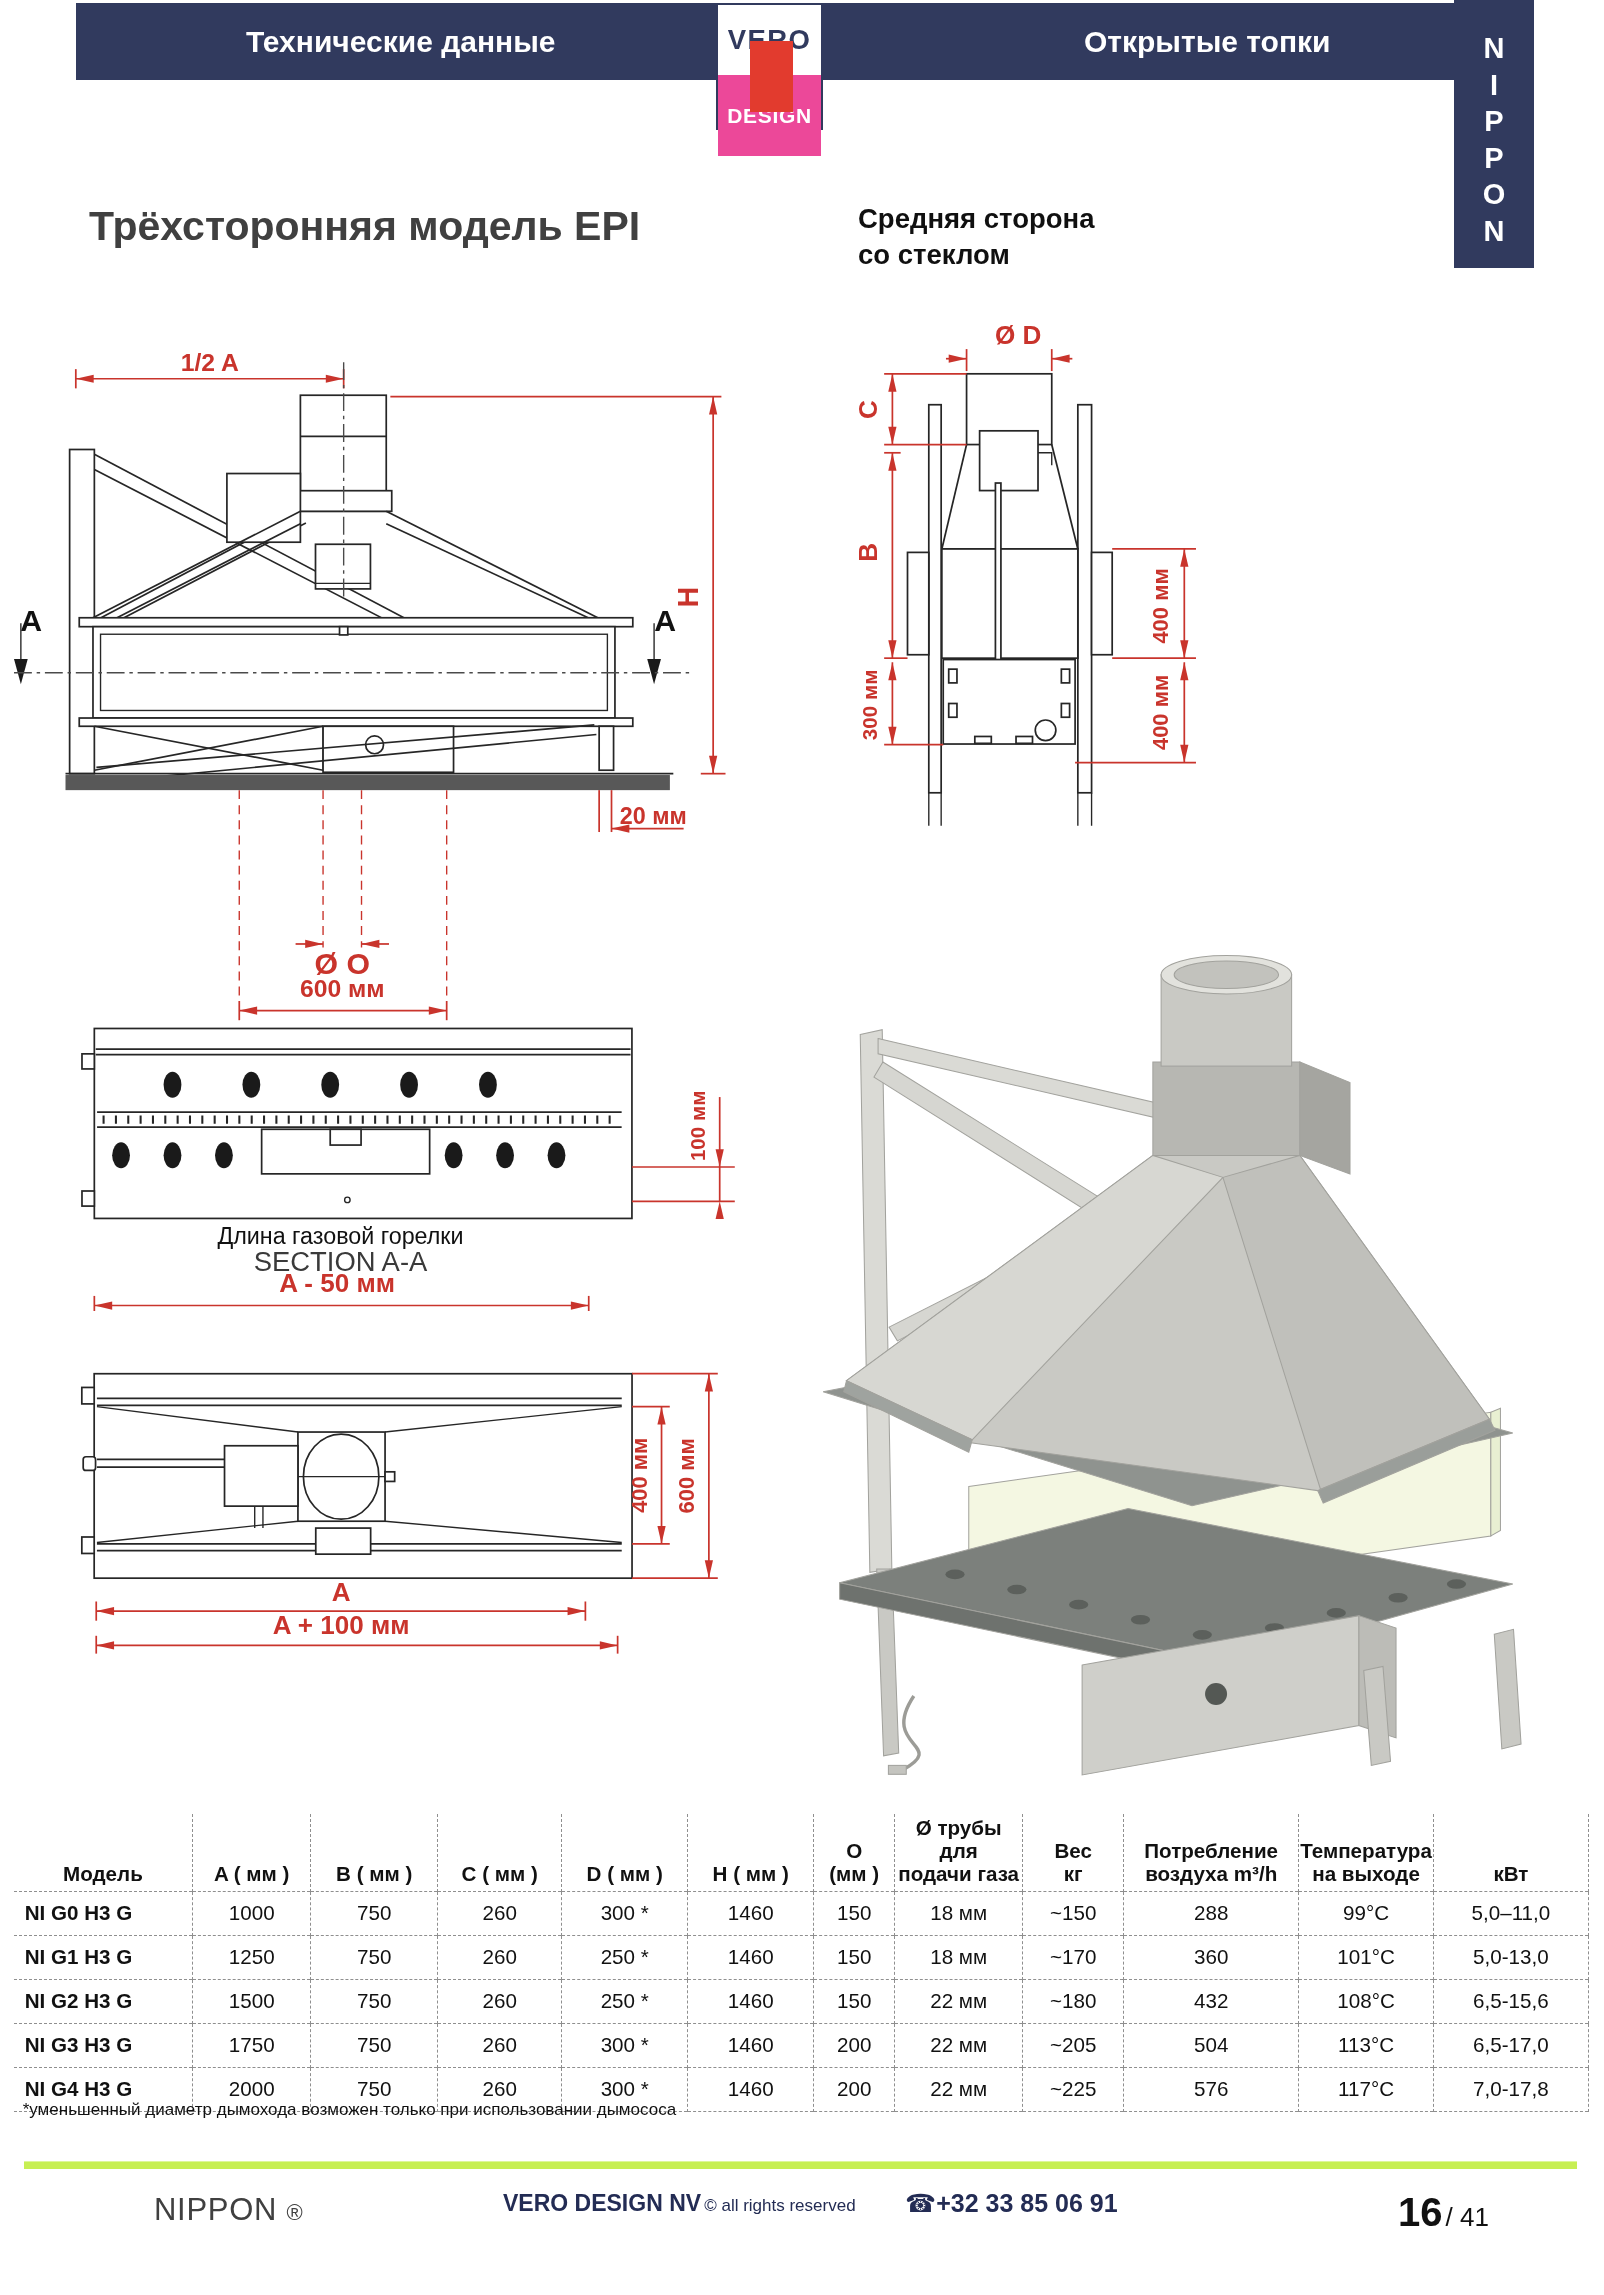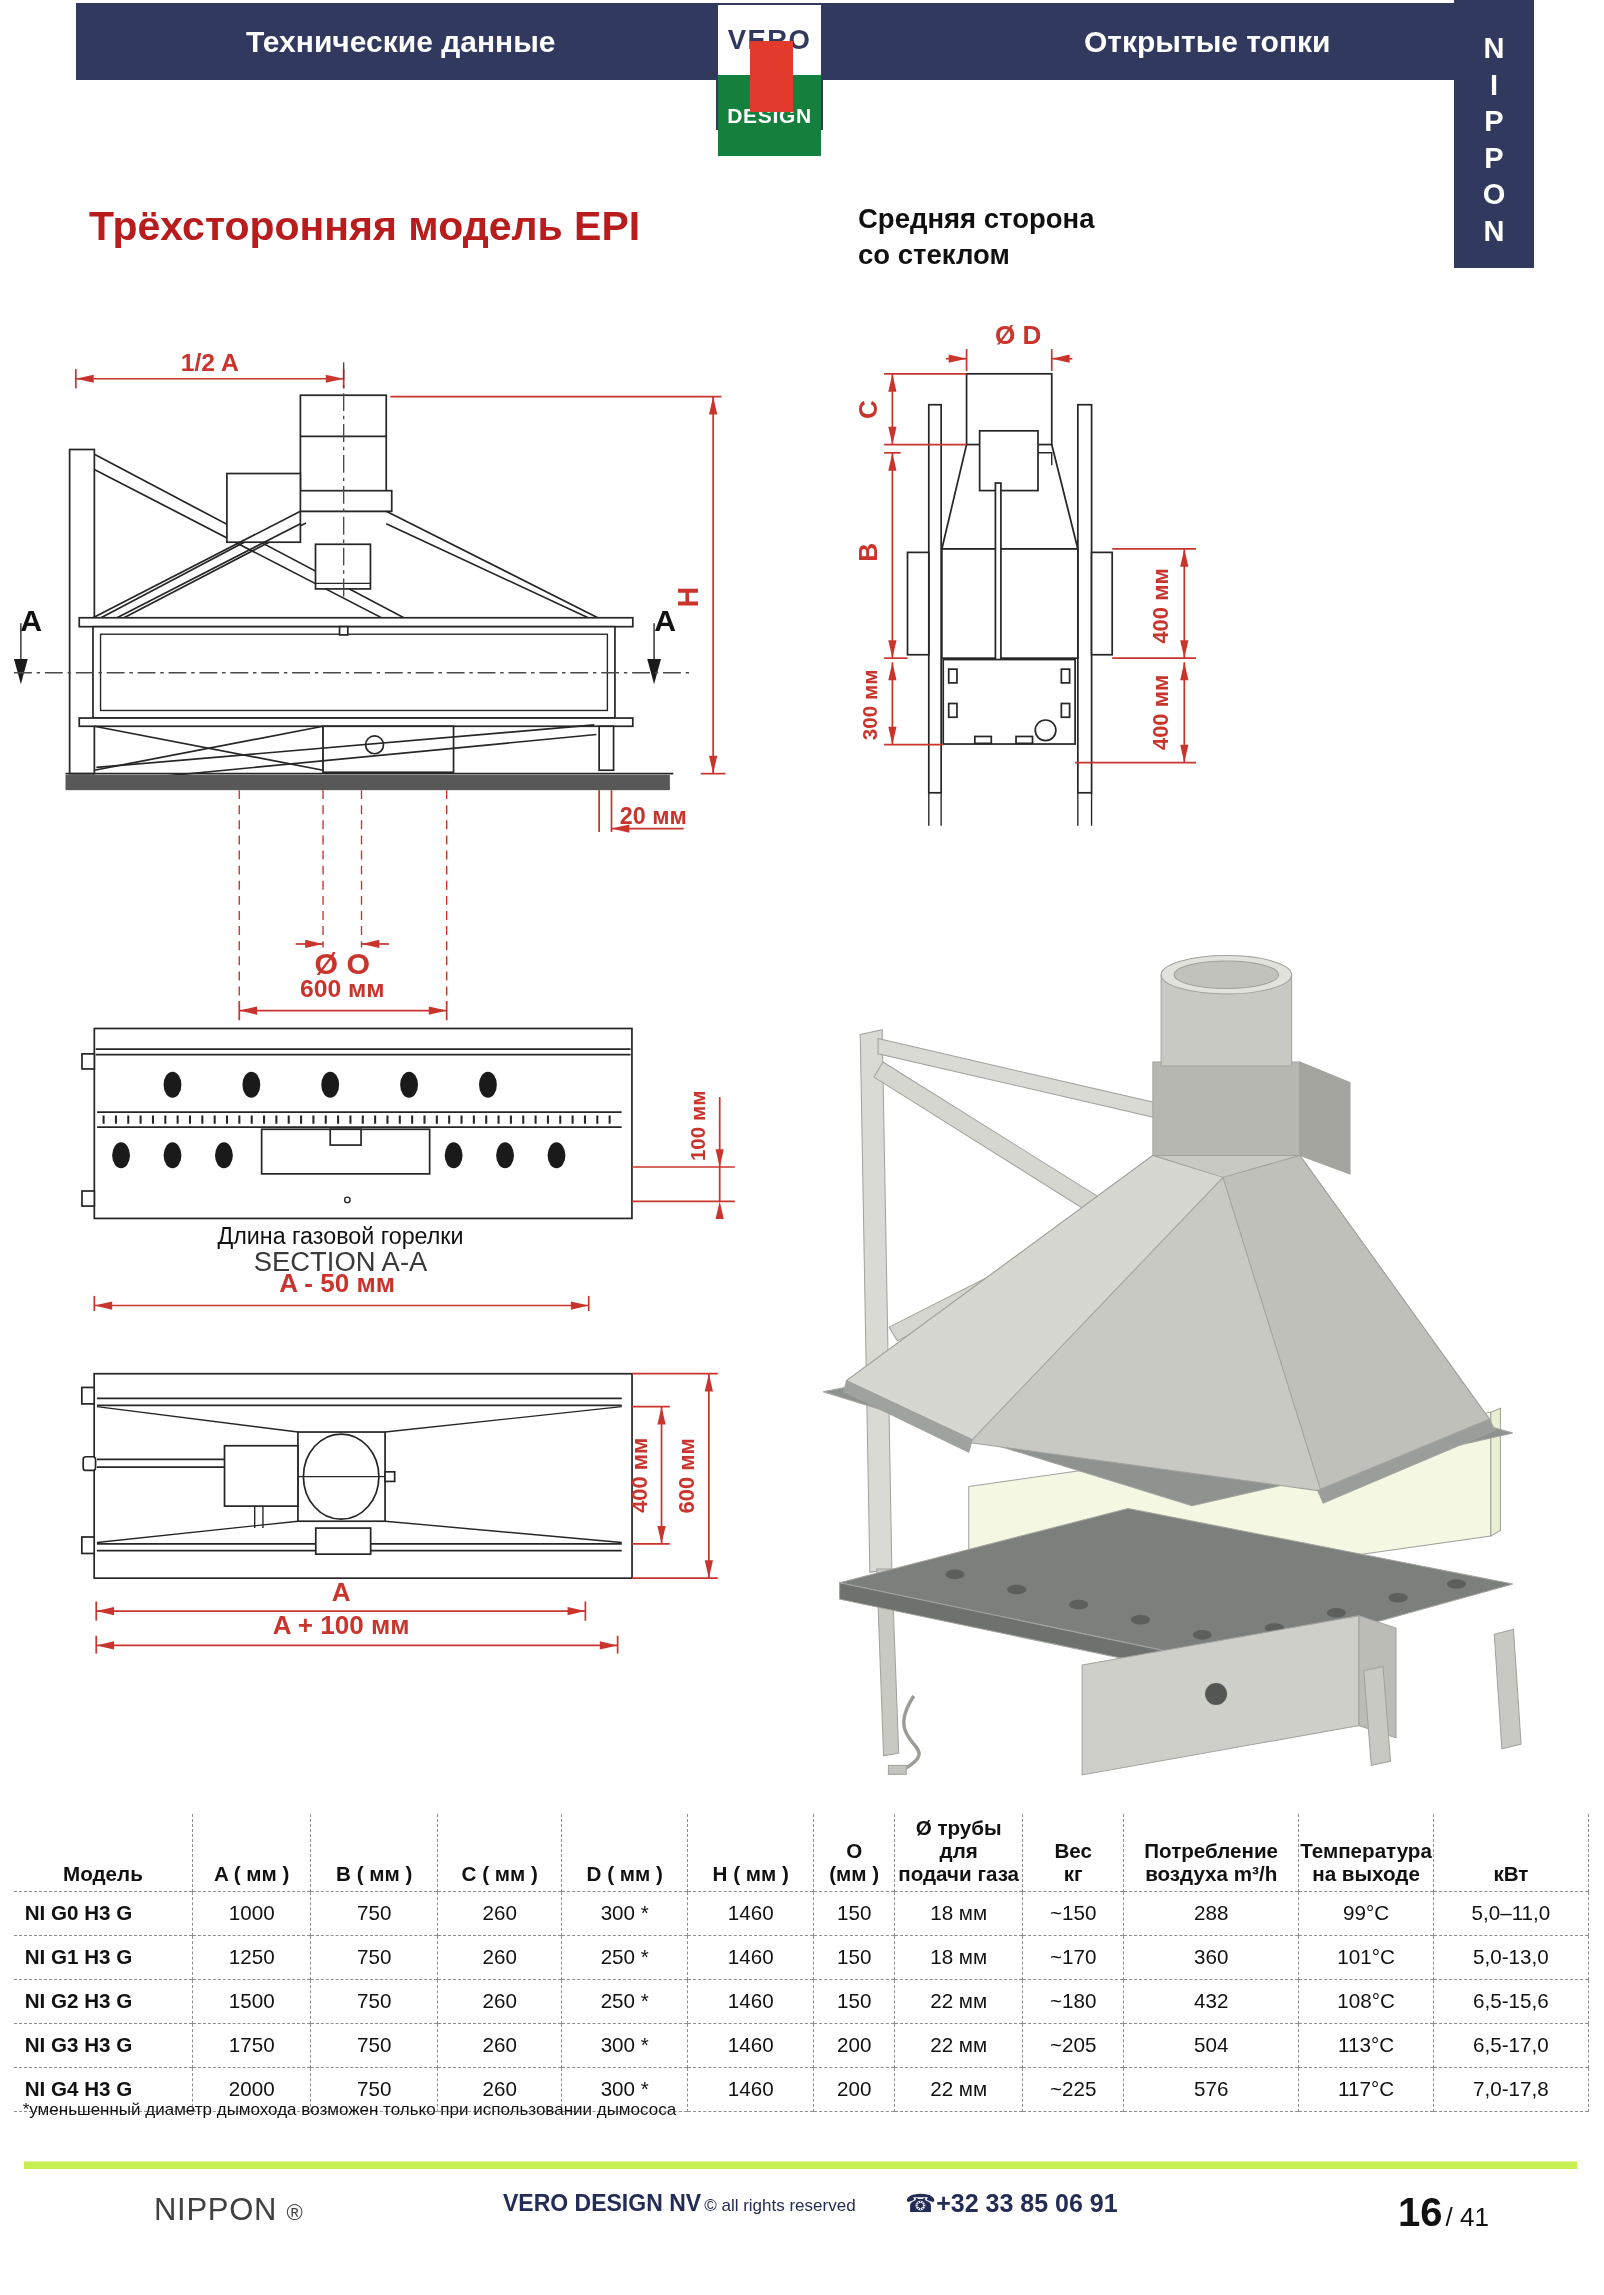"DESIGN" .logo-bottom { background: #15803d -> #ec4899 }
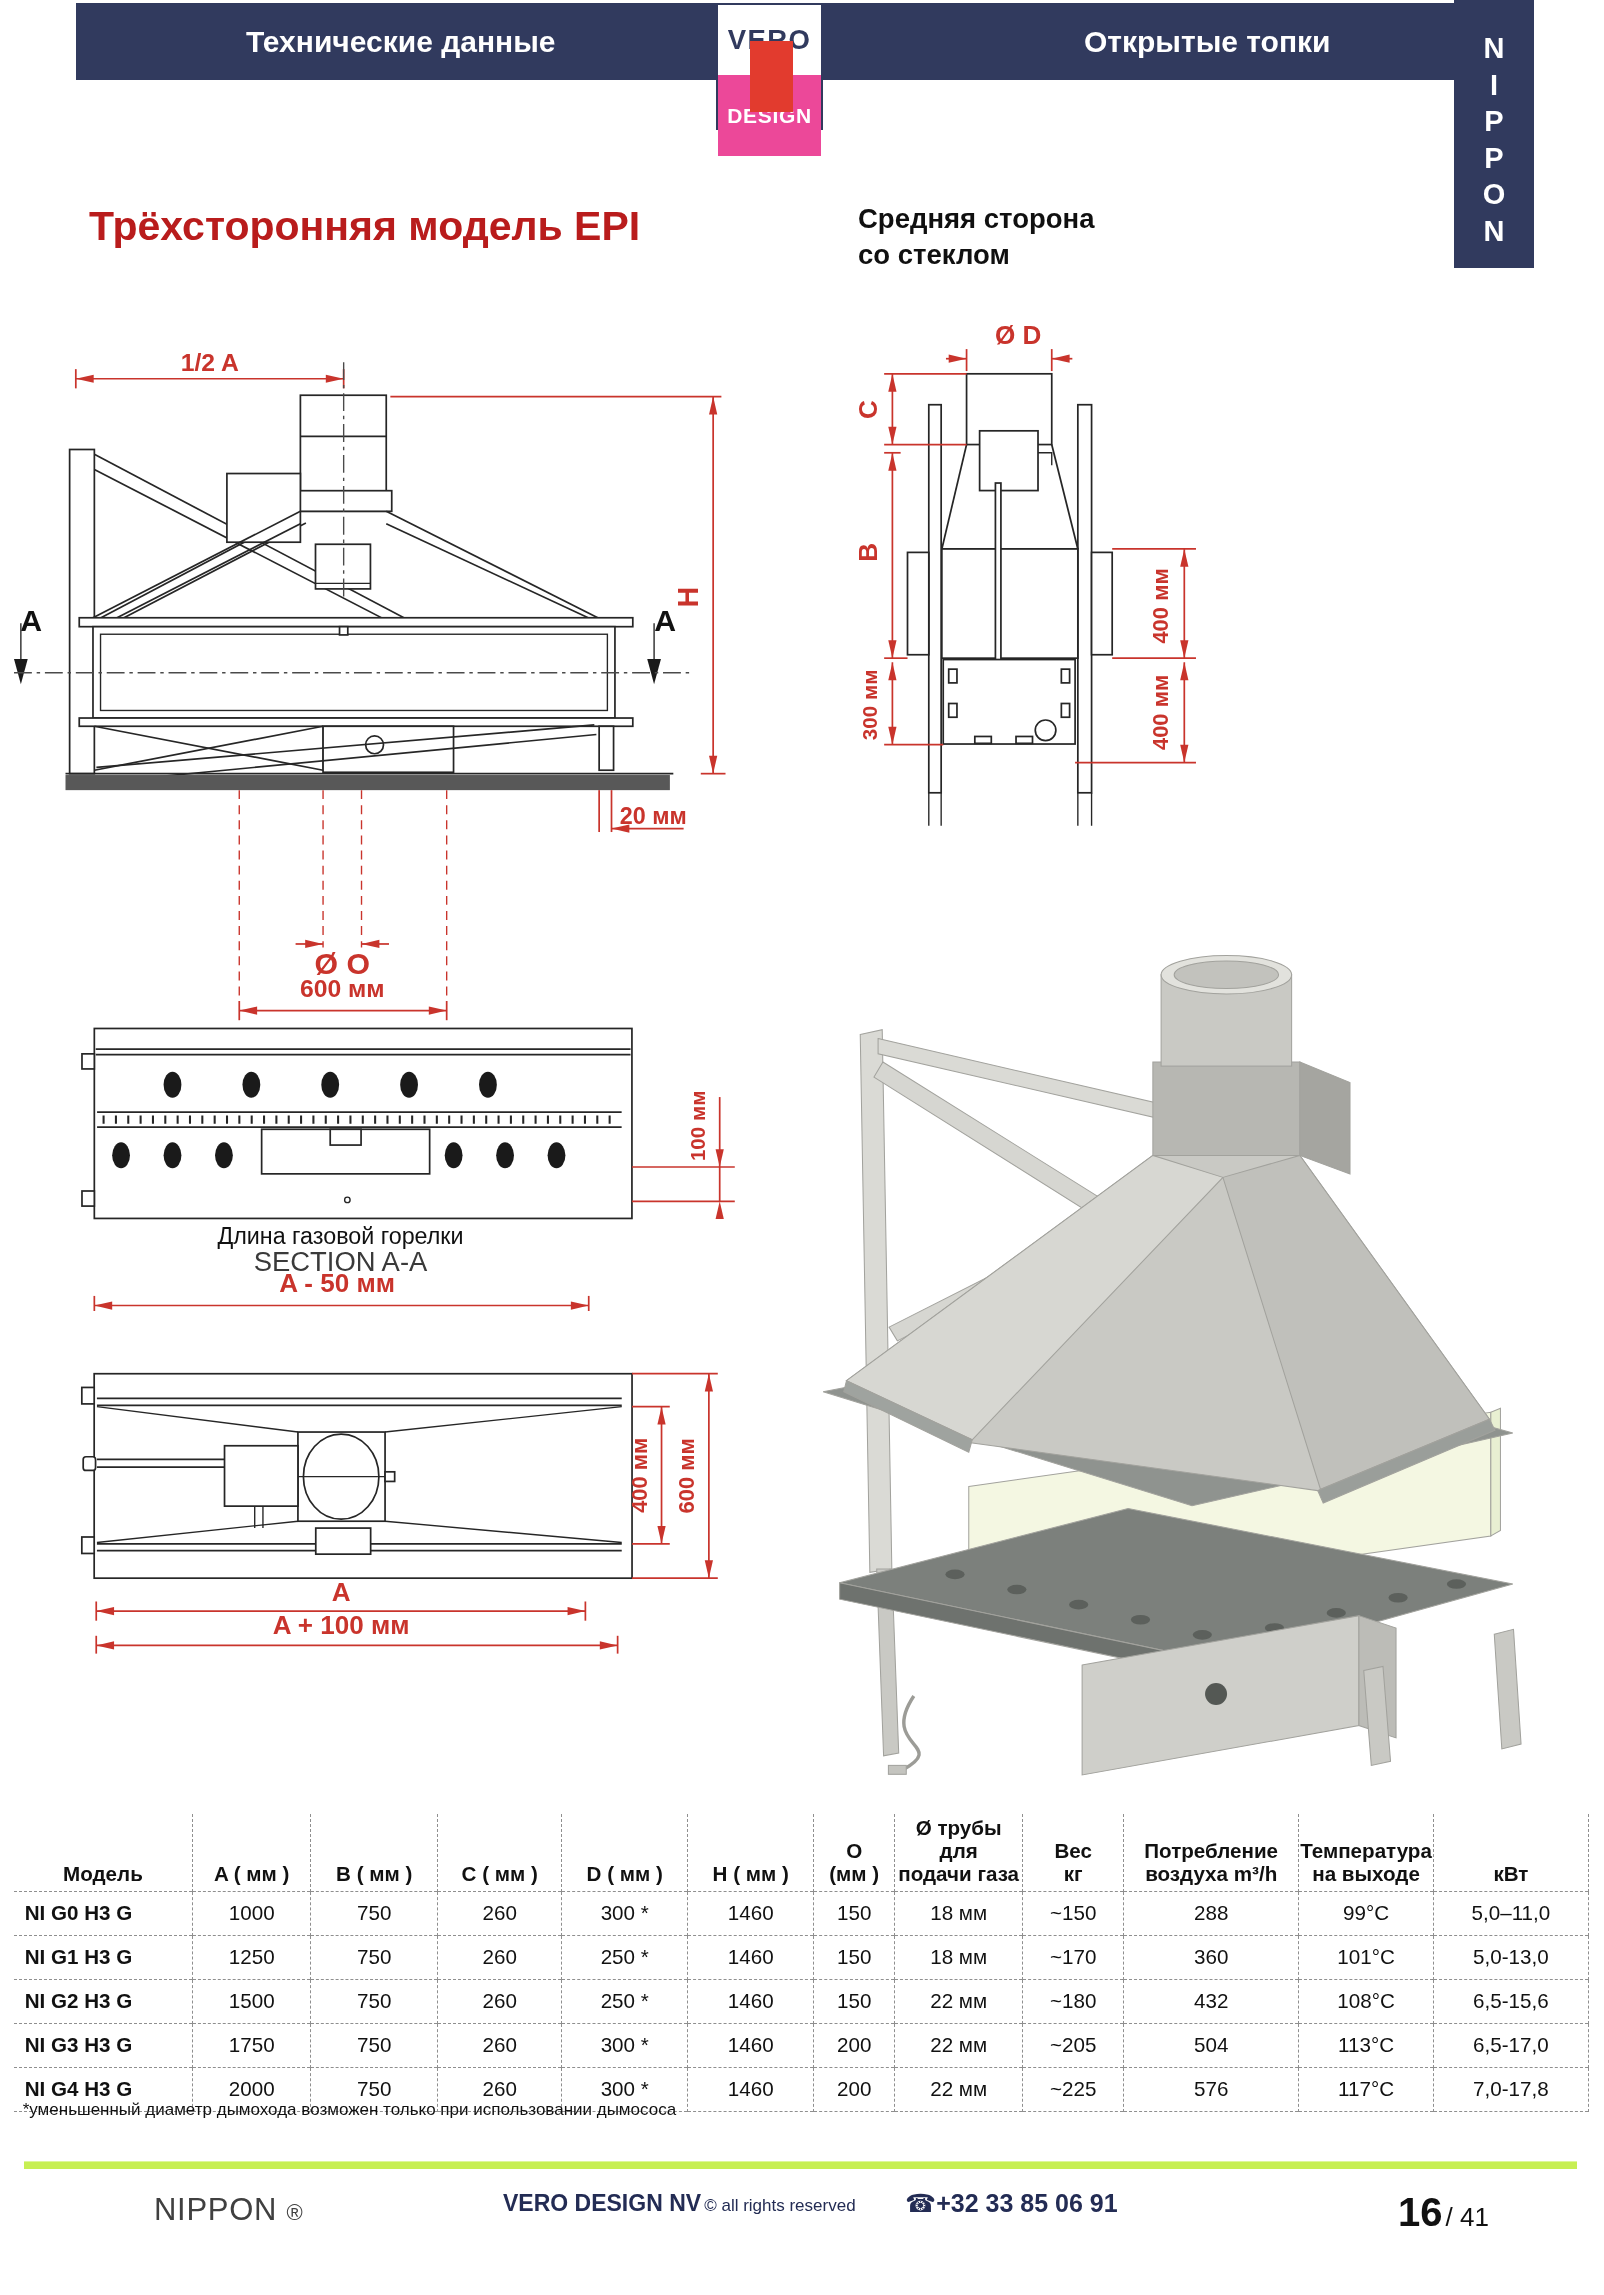"Трёхсторонняя модель EPI" .title-main { color: #b91c1c -> #404040 }
